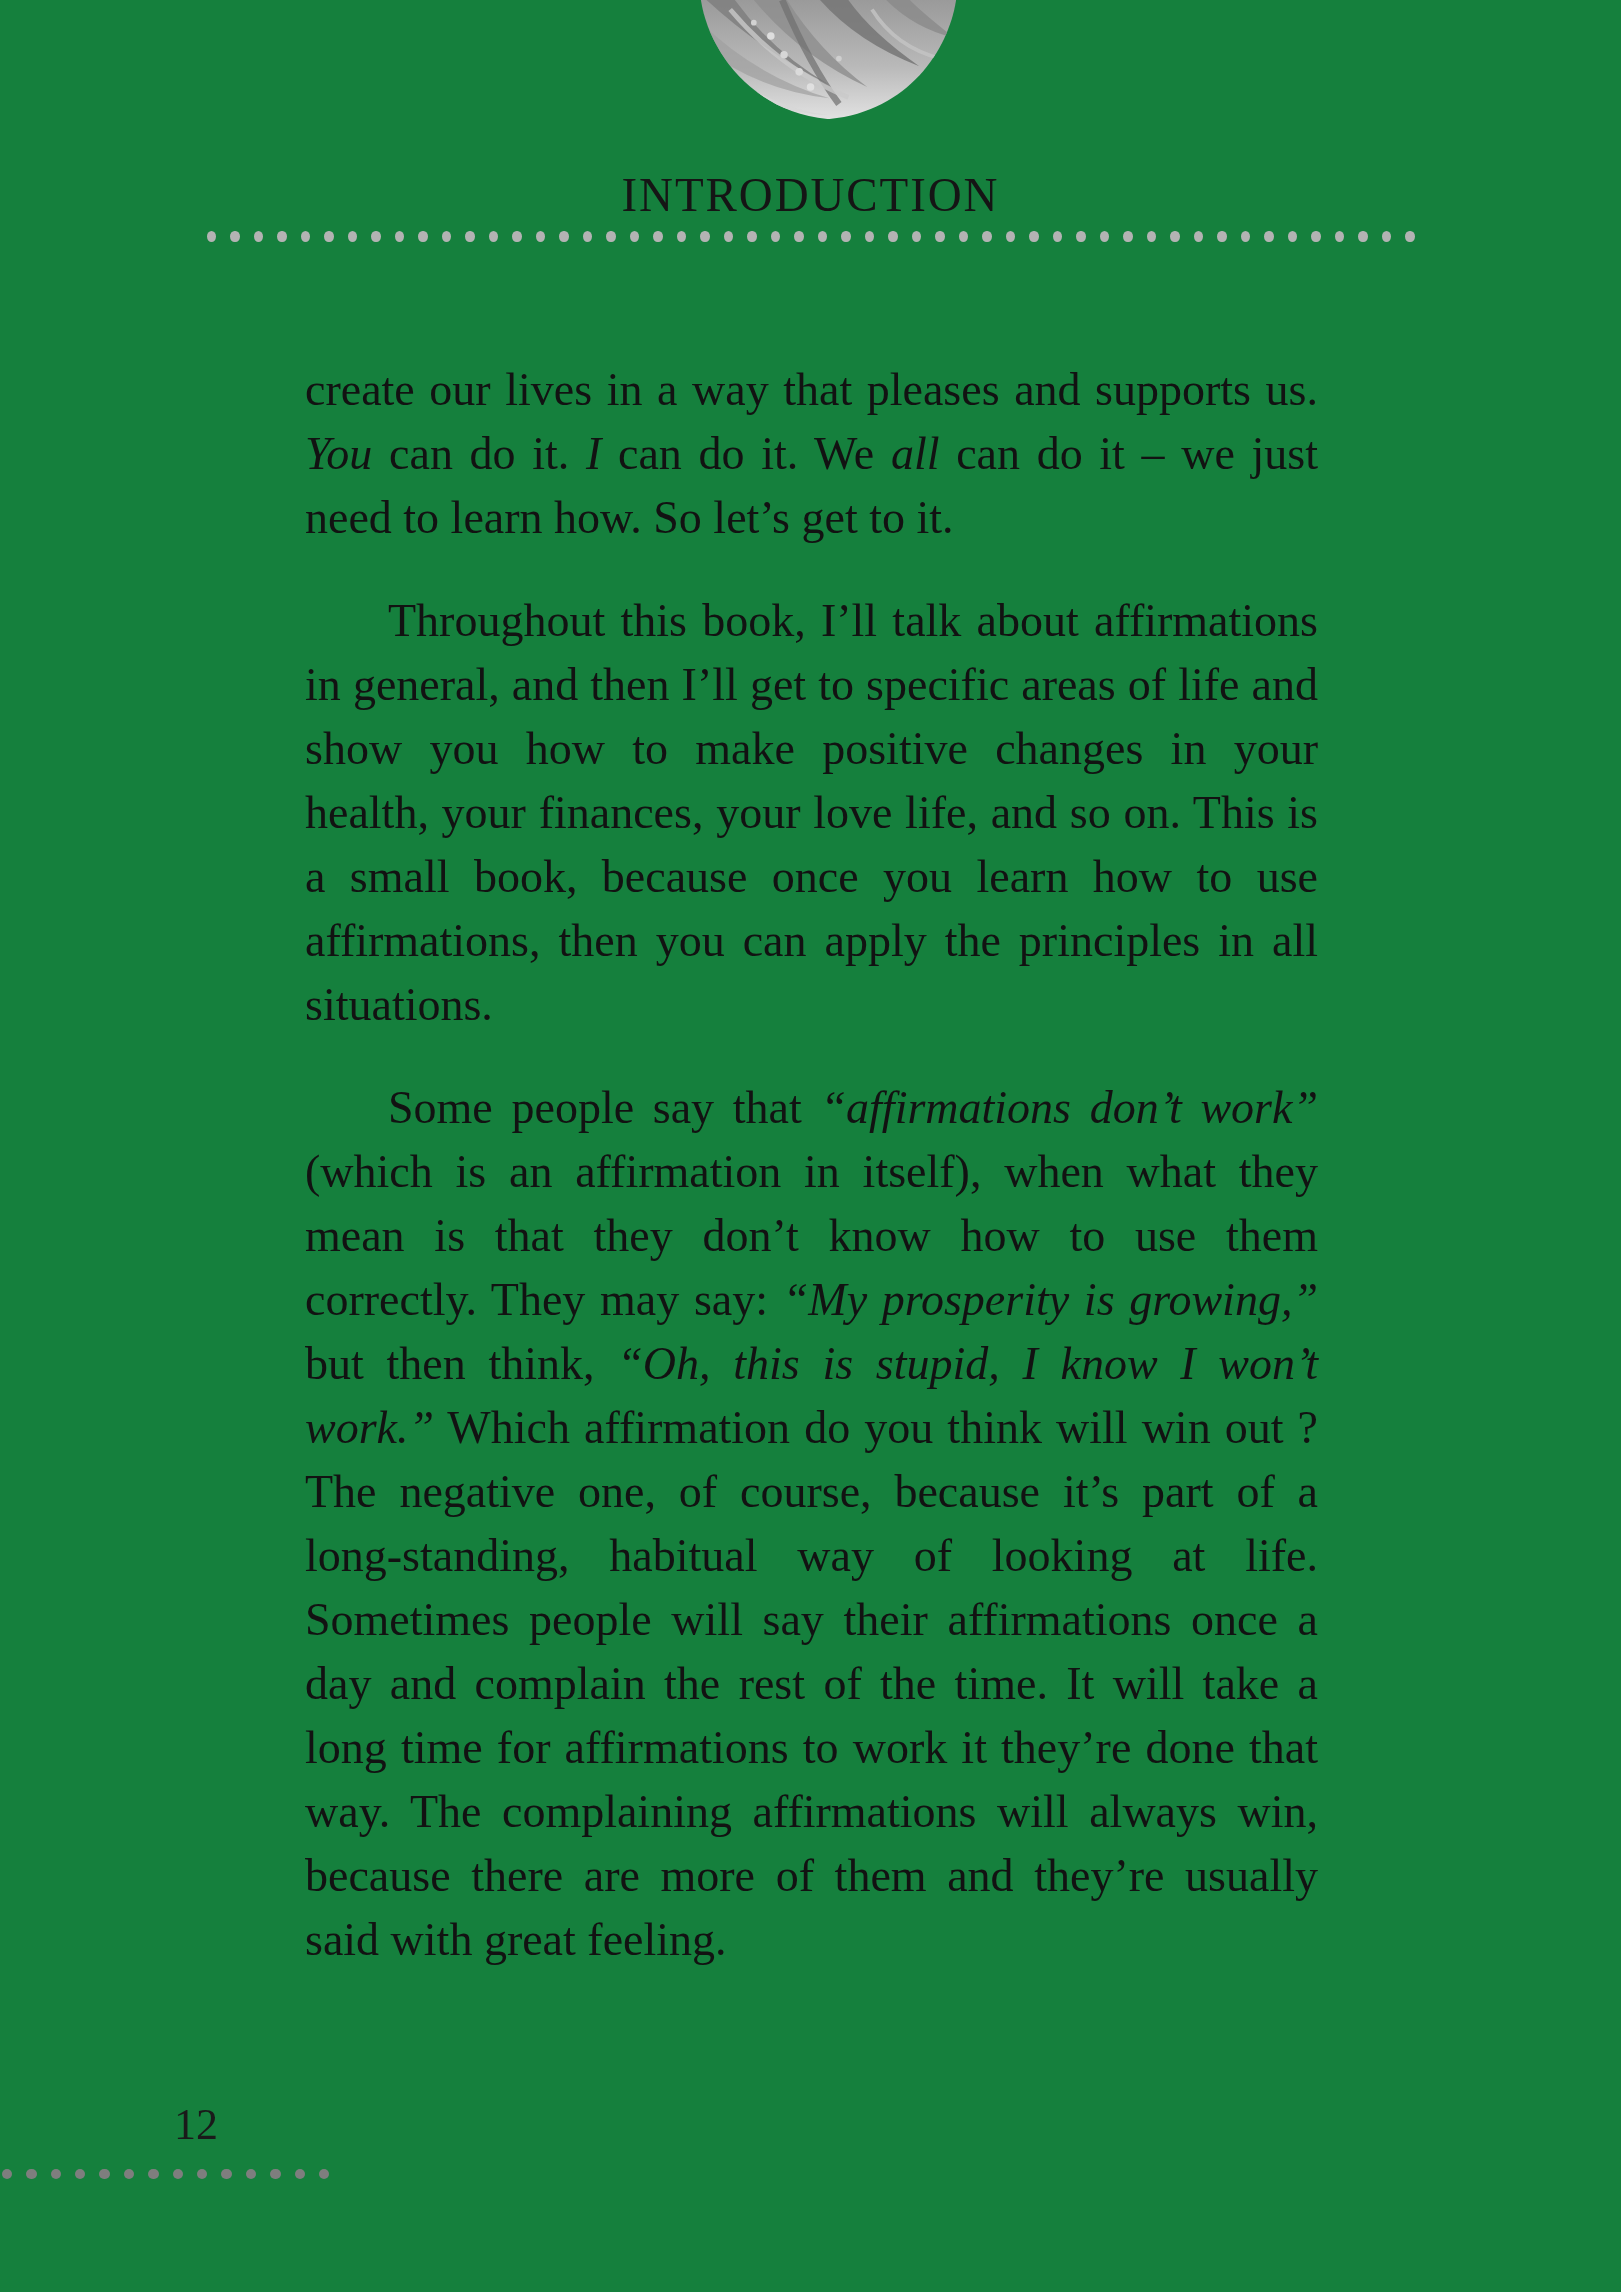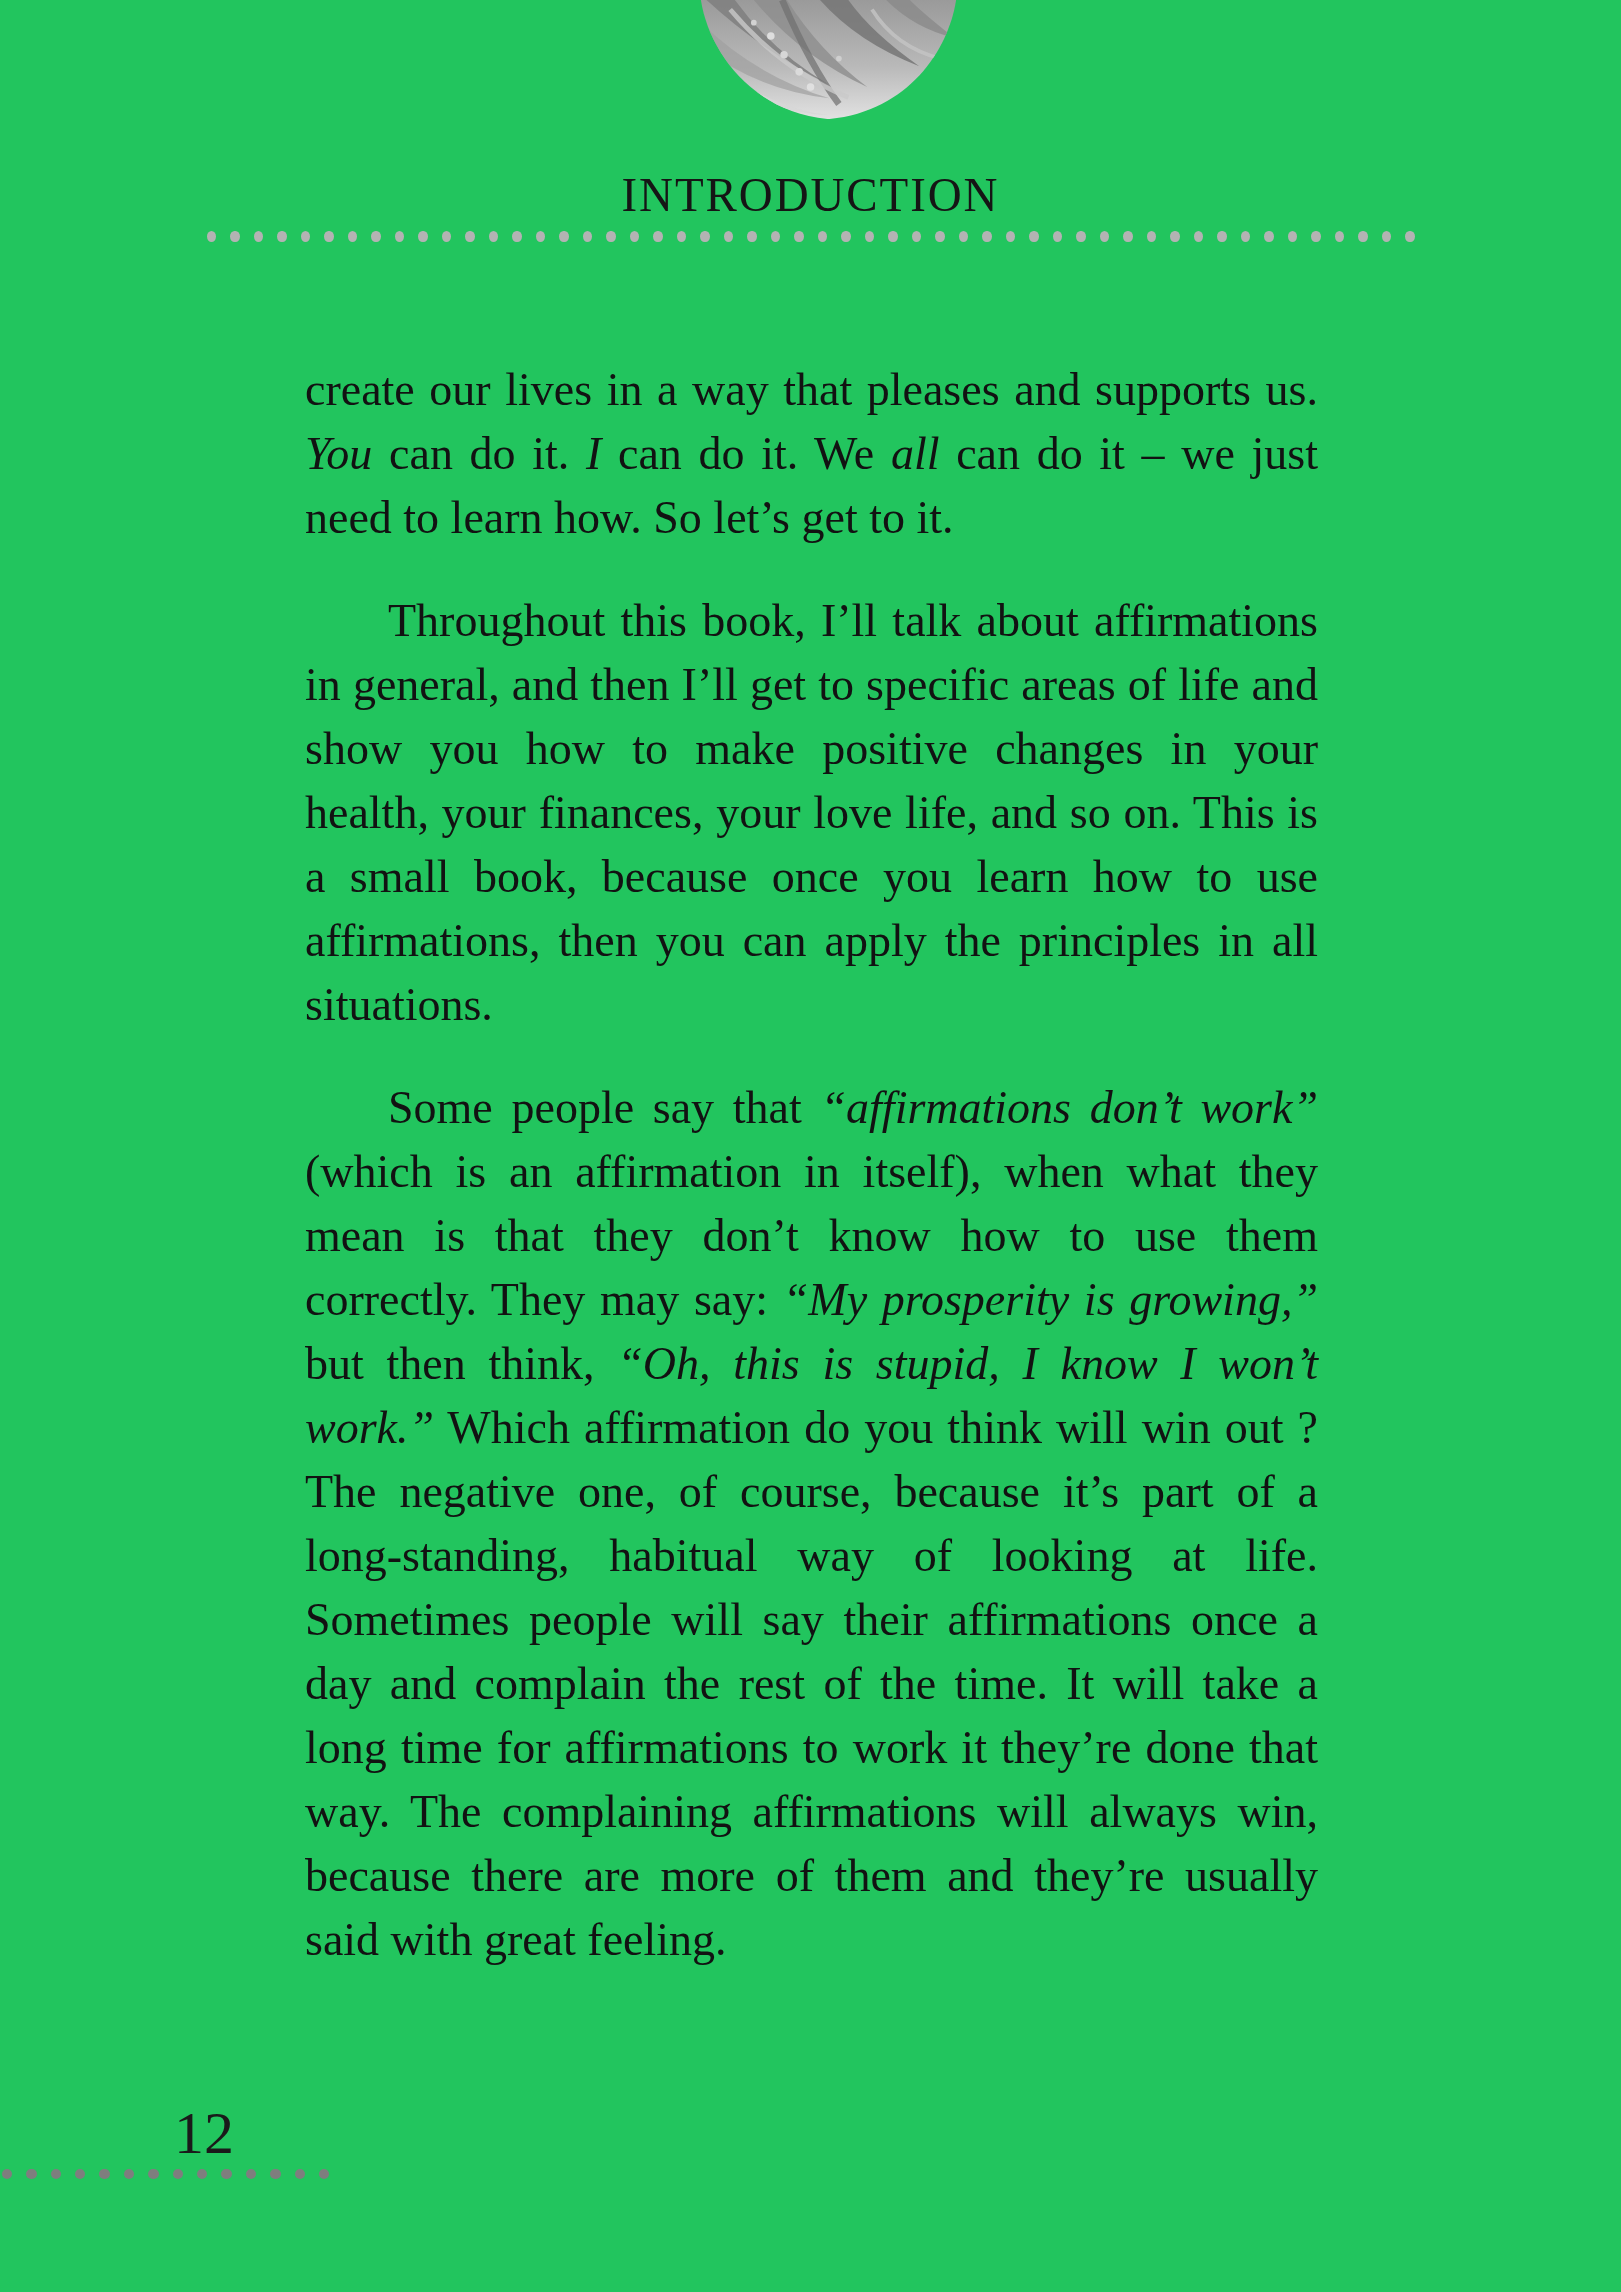"INTRODUCTION" .page { background: #22c55e -> #15803d }
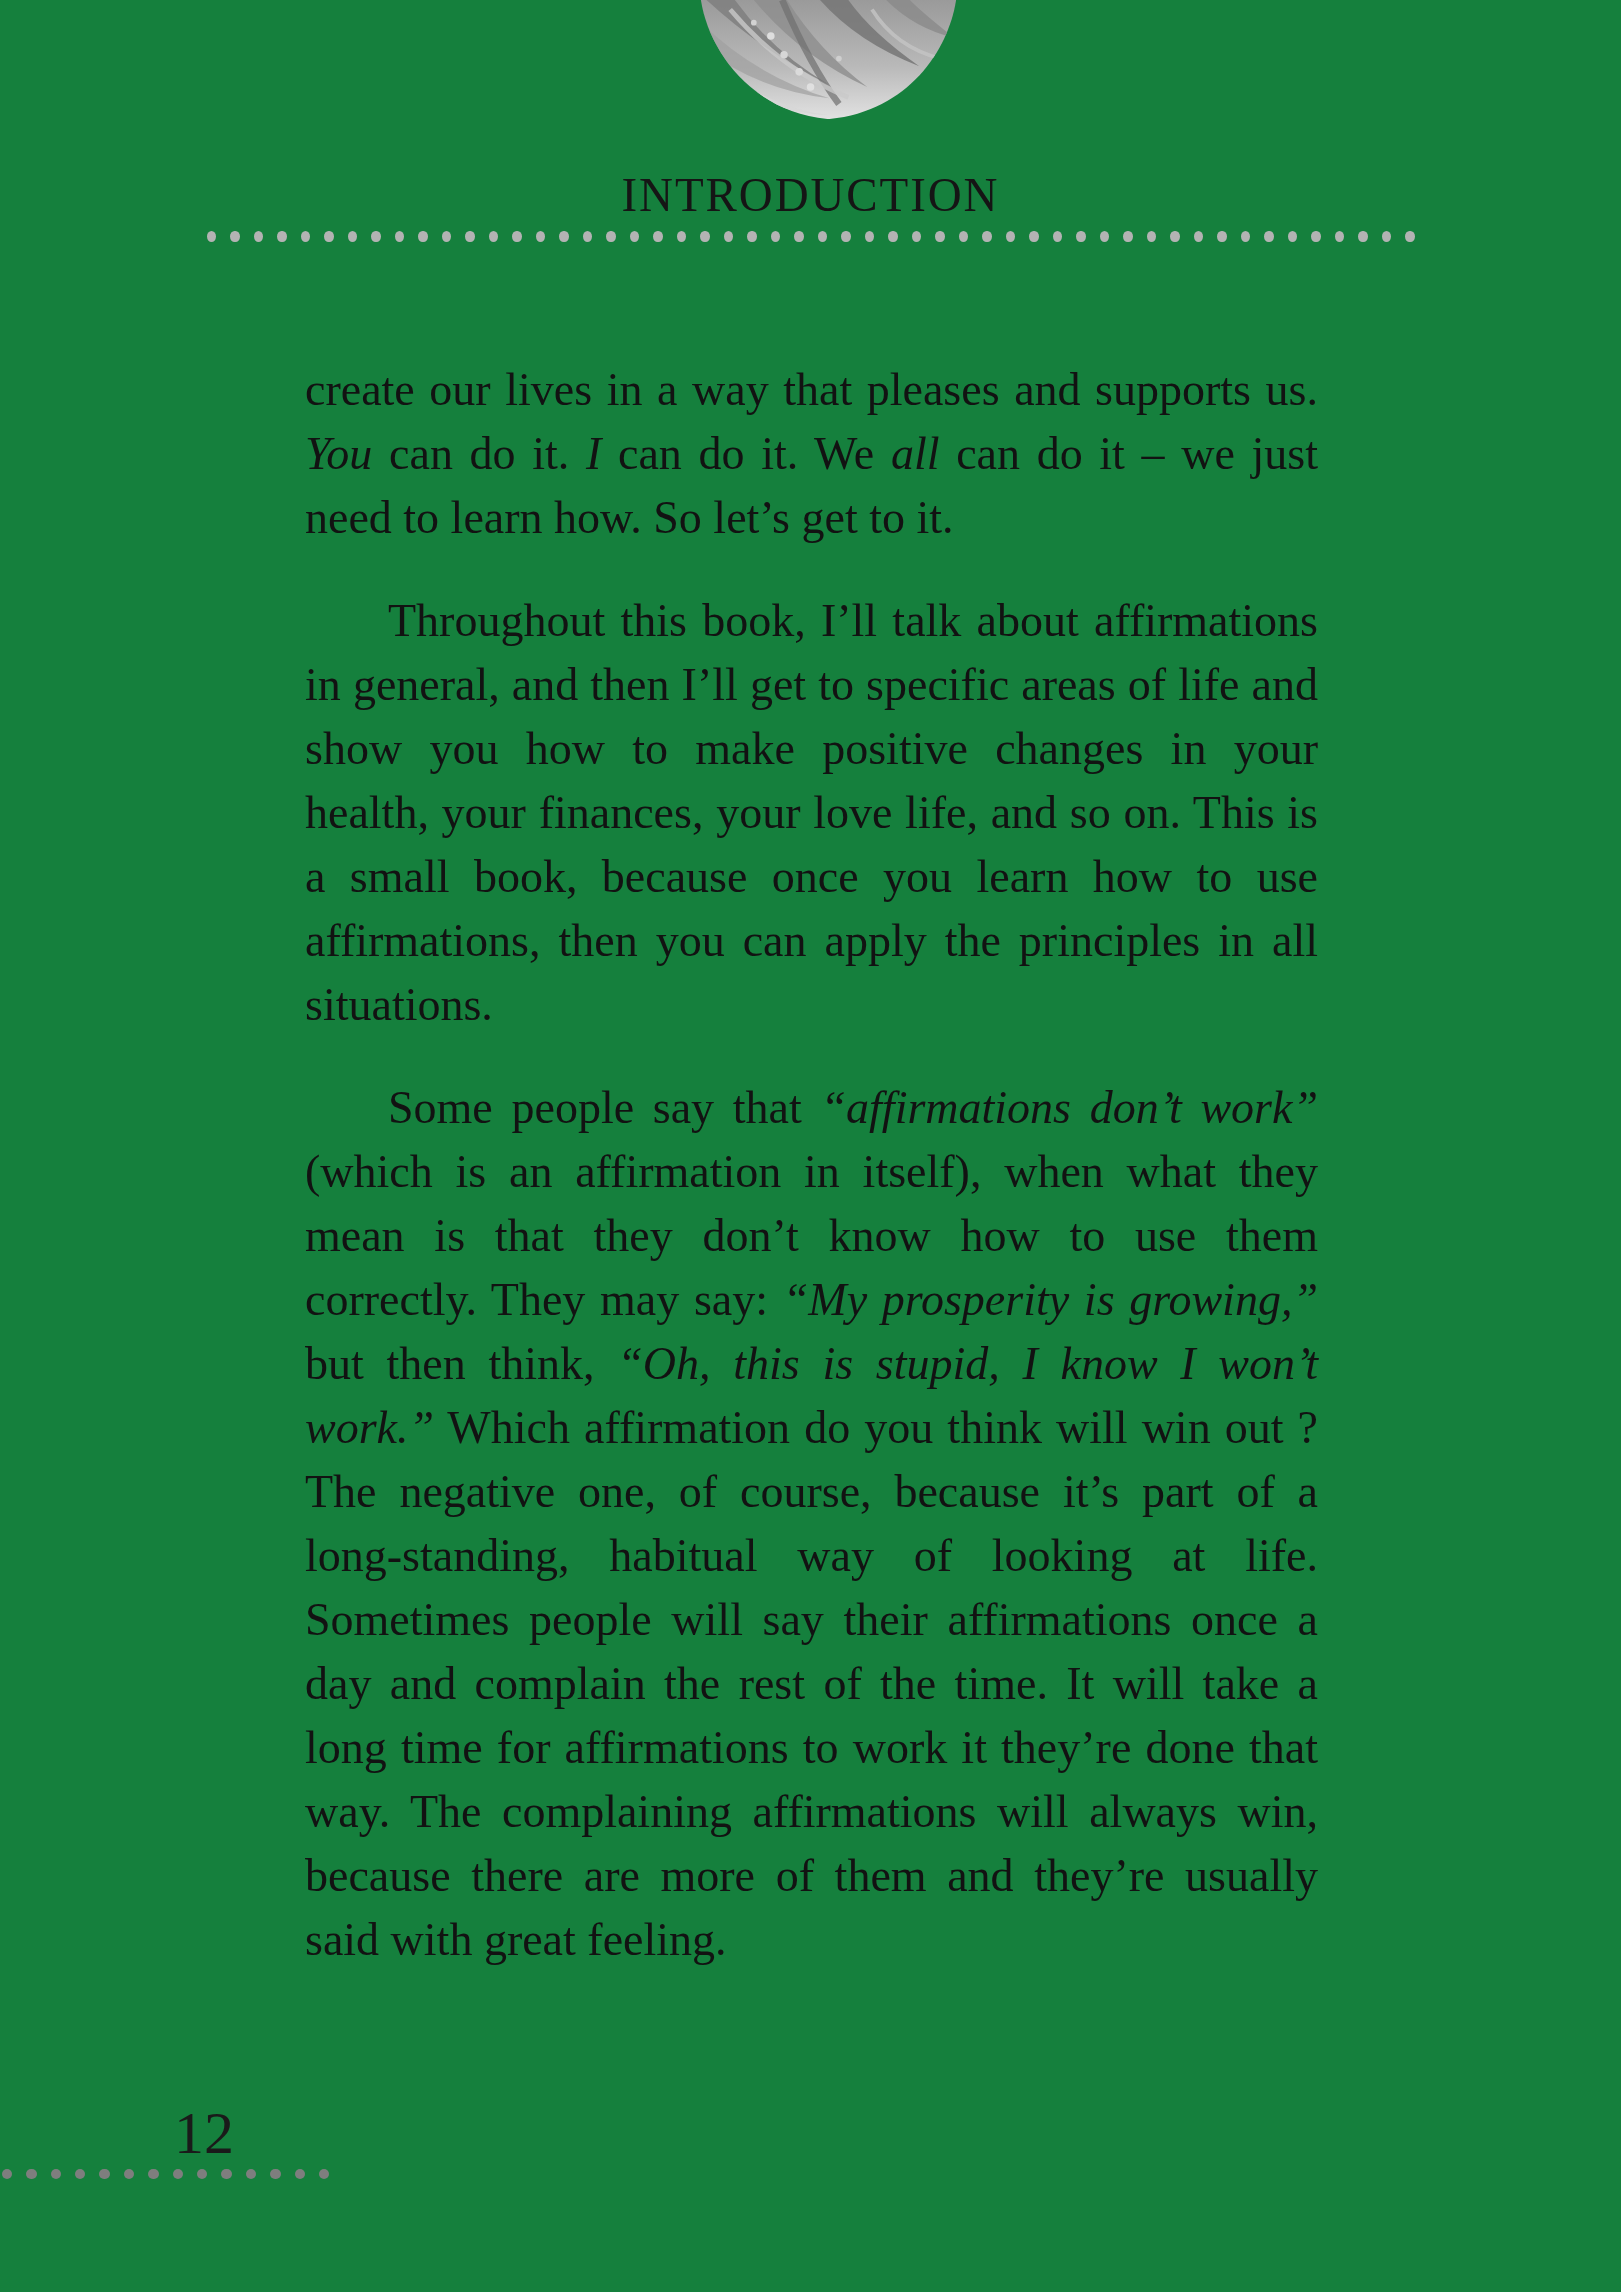"12" .page-number { font-size: 60px -> 44px }
